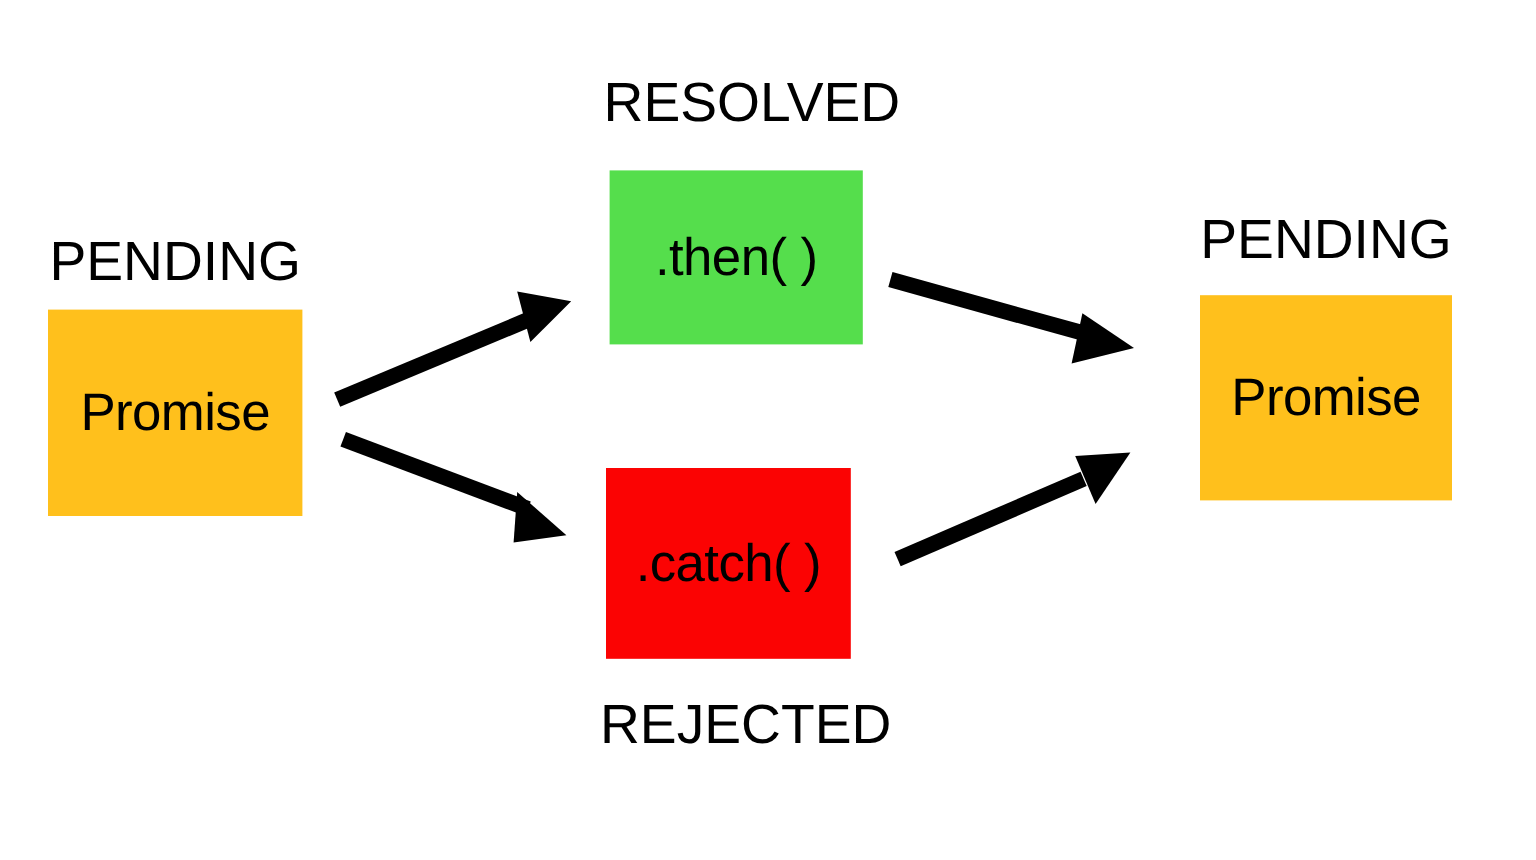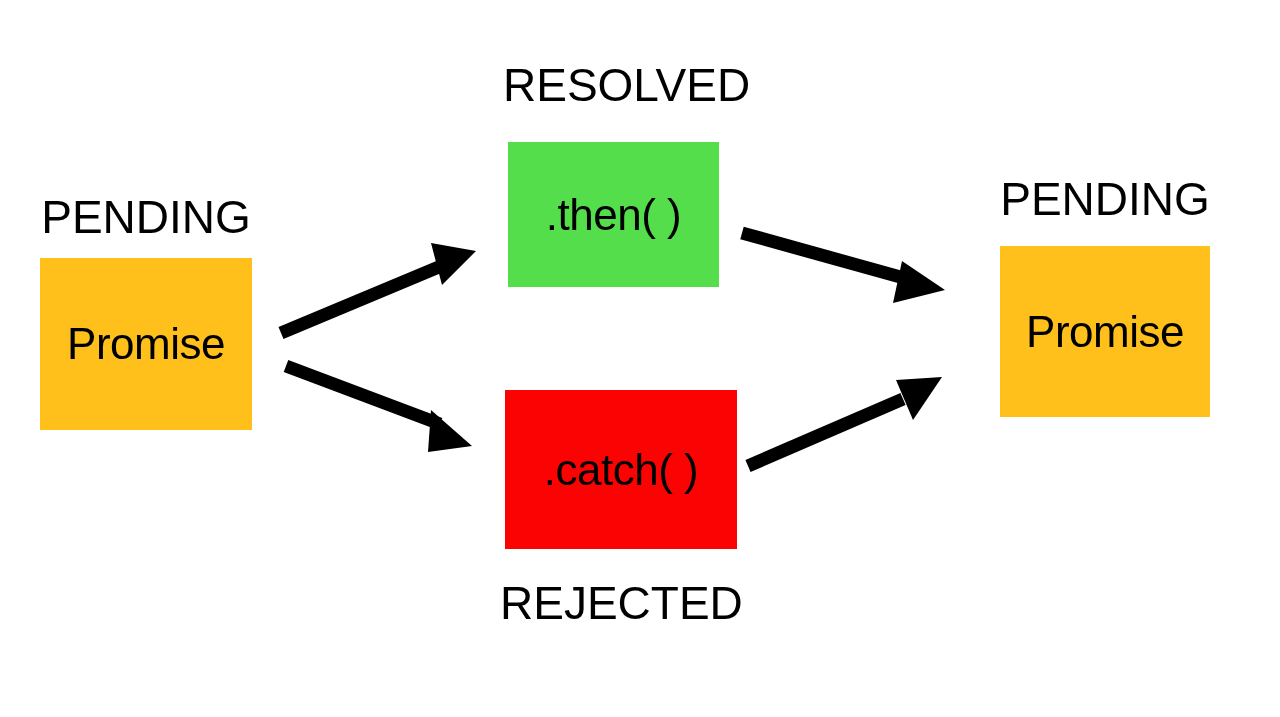".catch( )" #box-catch { width: 232px -> 204px }
